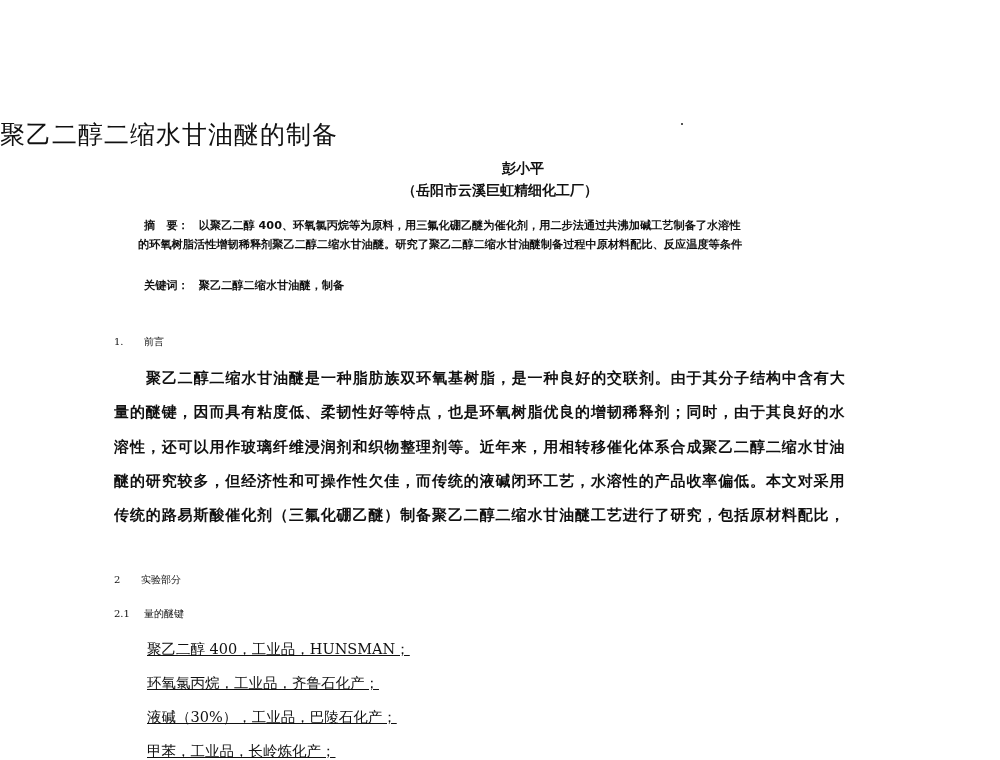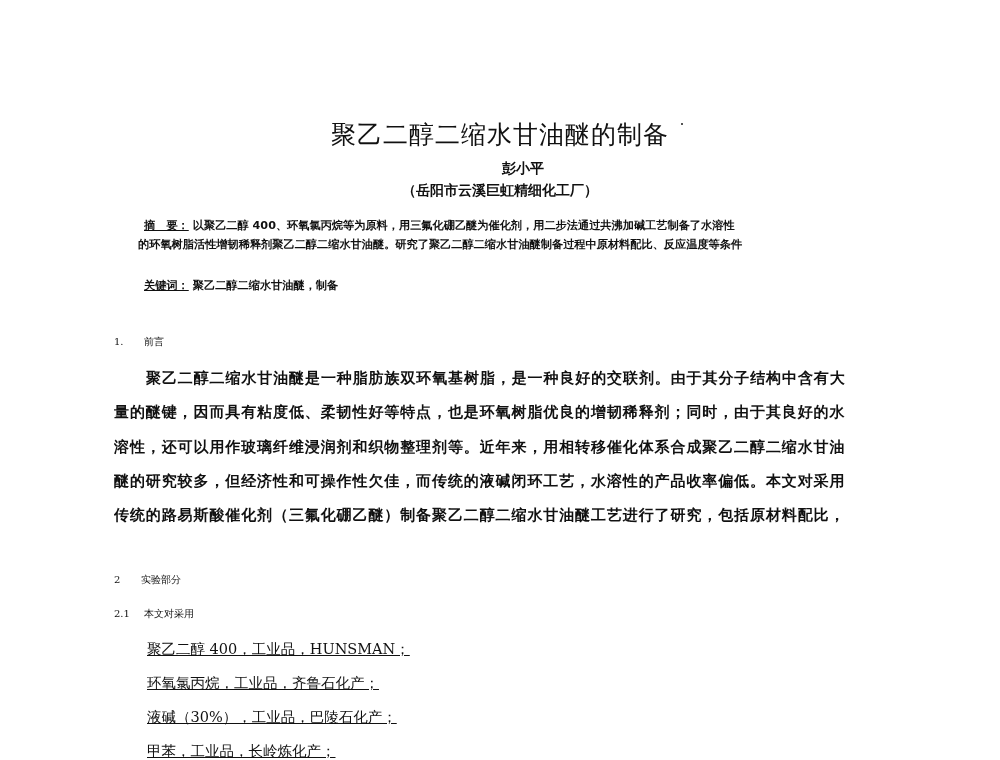"聚乙二醇二缩水甘油醚的制备" .title { text-align: center -> none }
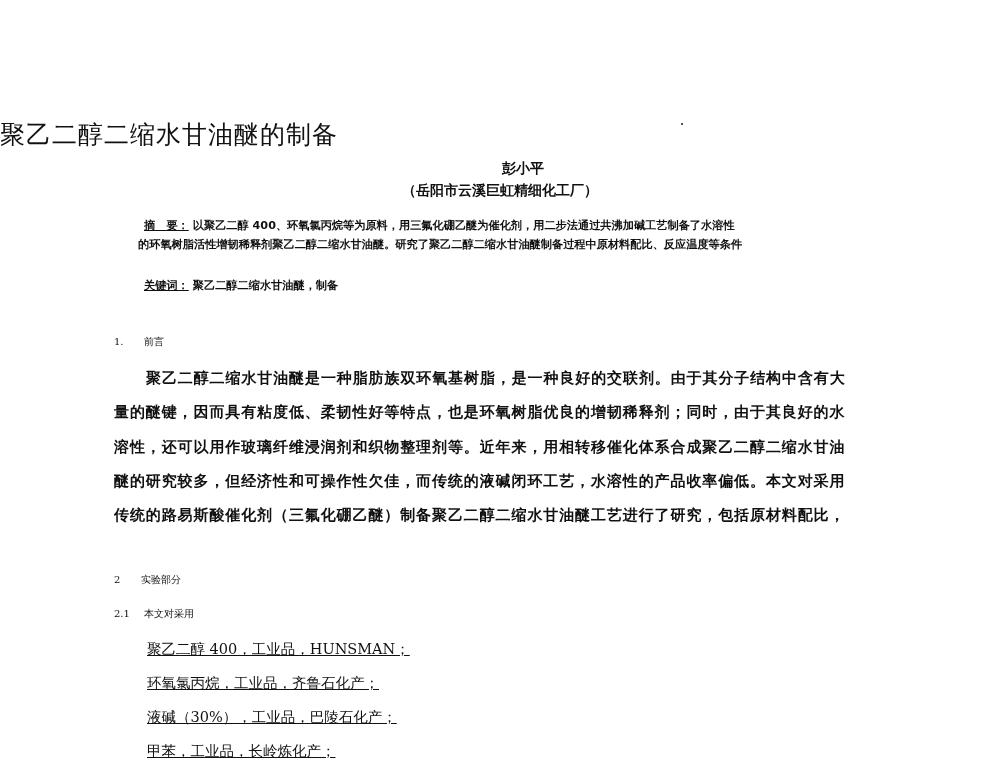"摘 要：" .abs .lbl { margin-right: 4px -> 10px; text-decoration: underline -> none }
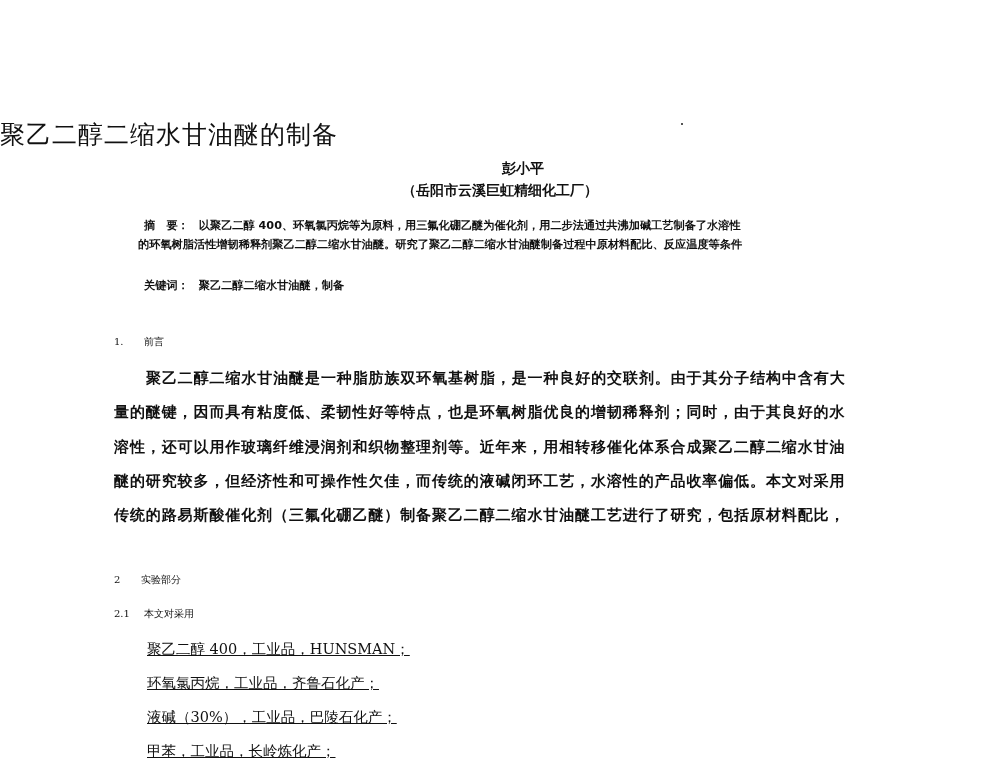"本文对采用" span { text: 本文对采用 -> 量的醚键 }
